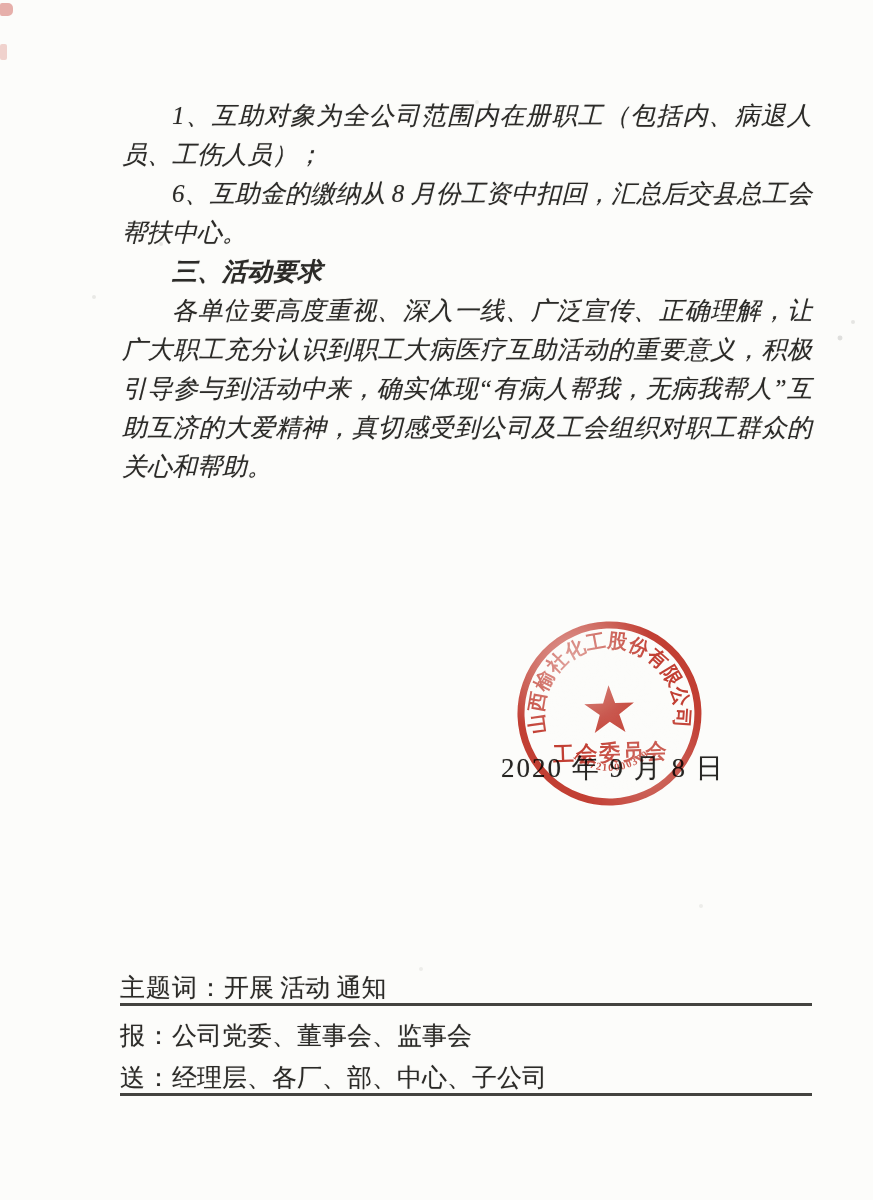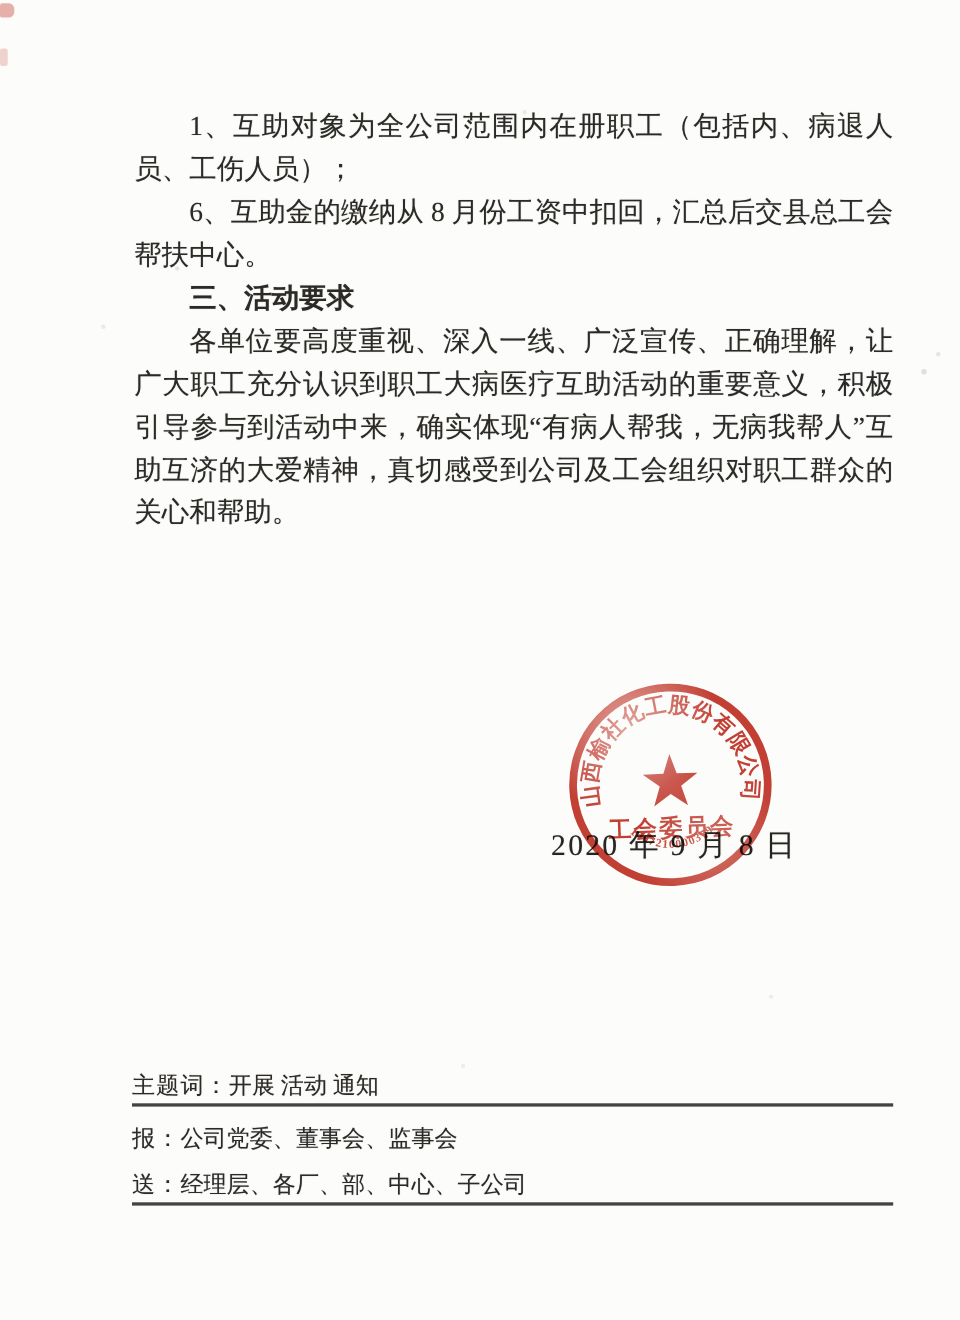"1、互助对象为全公司范围内在册职工（包括内、病退人员、工伤人员）；" .doc-body p { font-style: none -> italic }
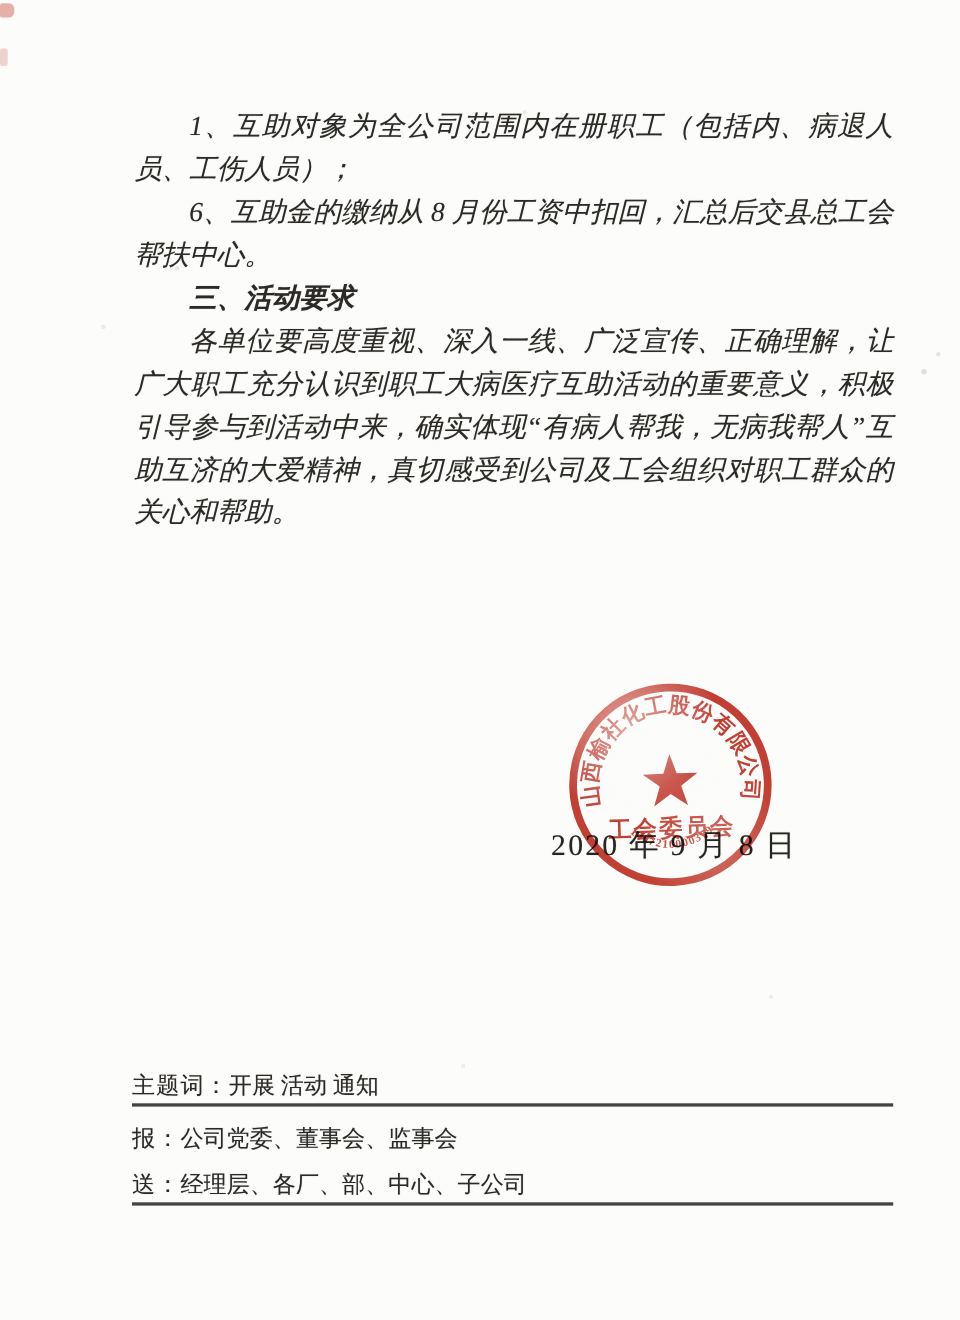"主题词：开展 活动 通知" .footer-row { font-size: 21px -> 25px }
